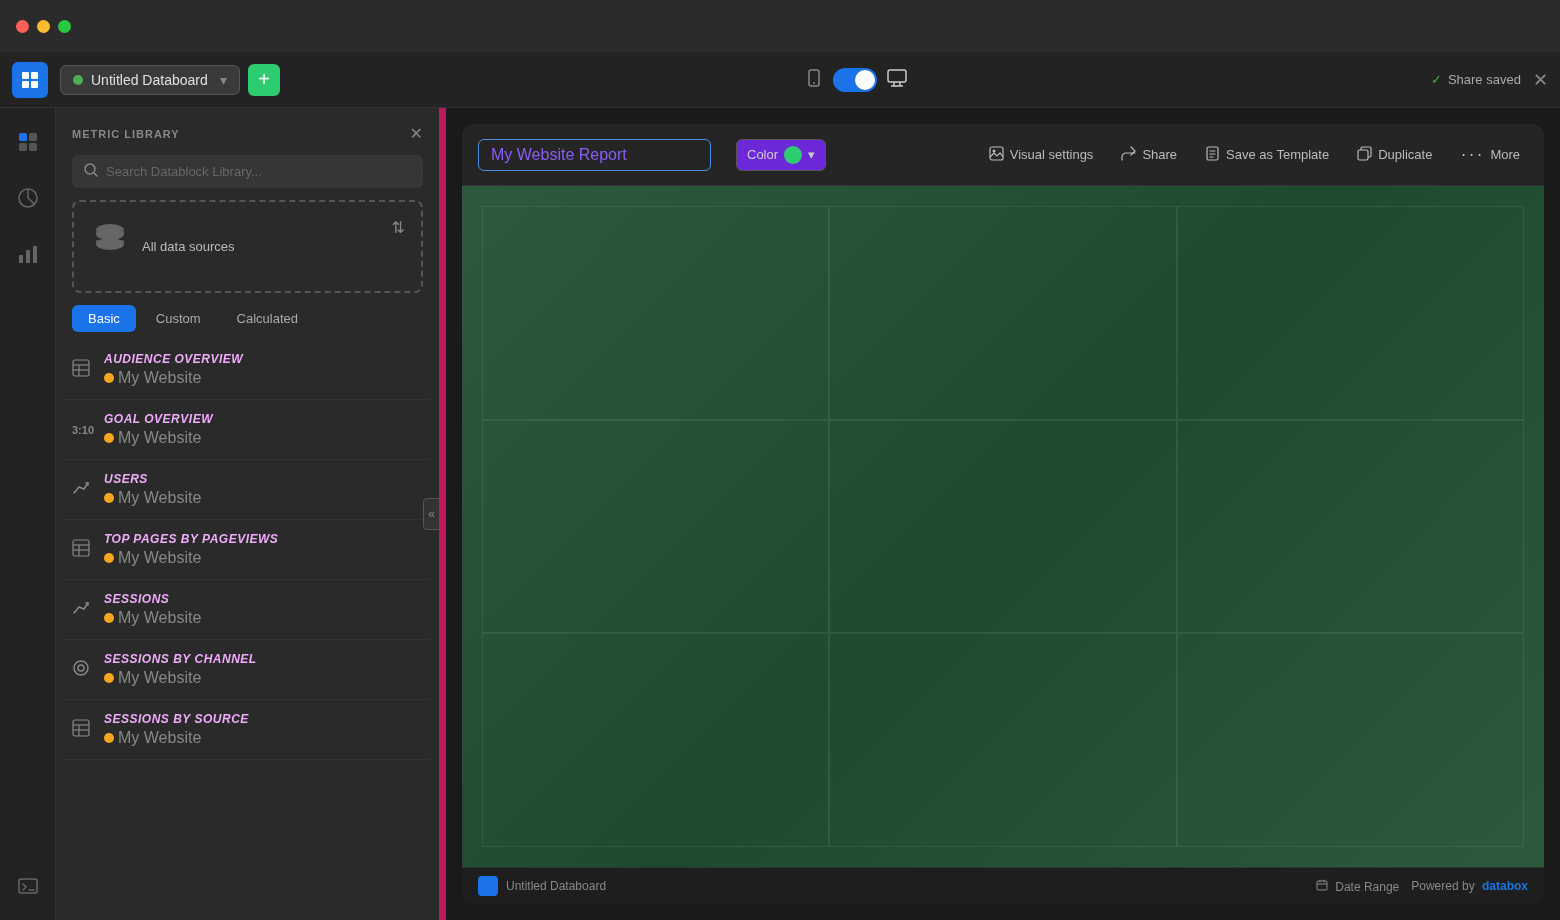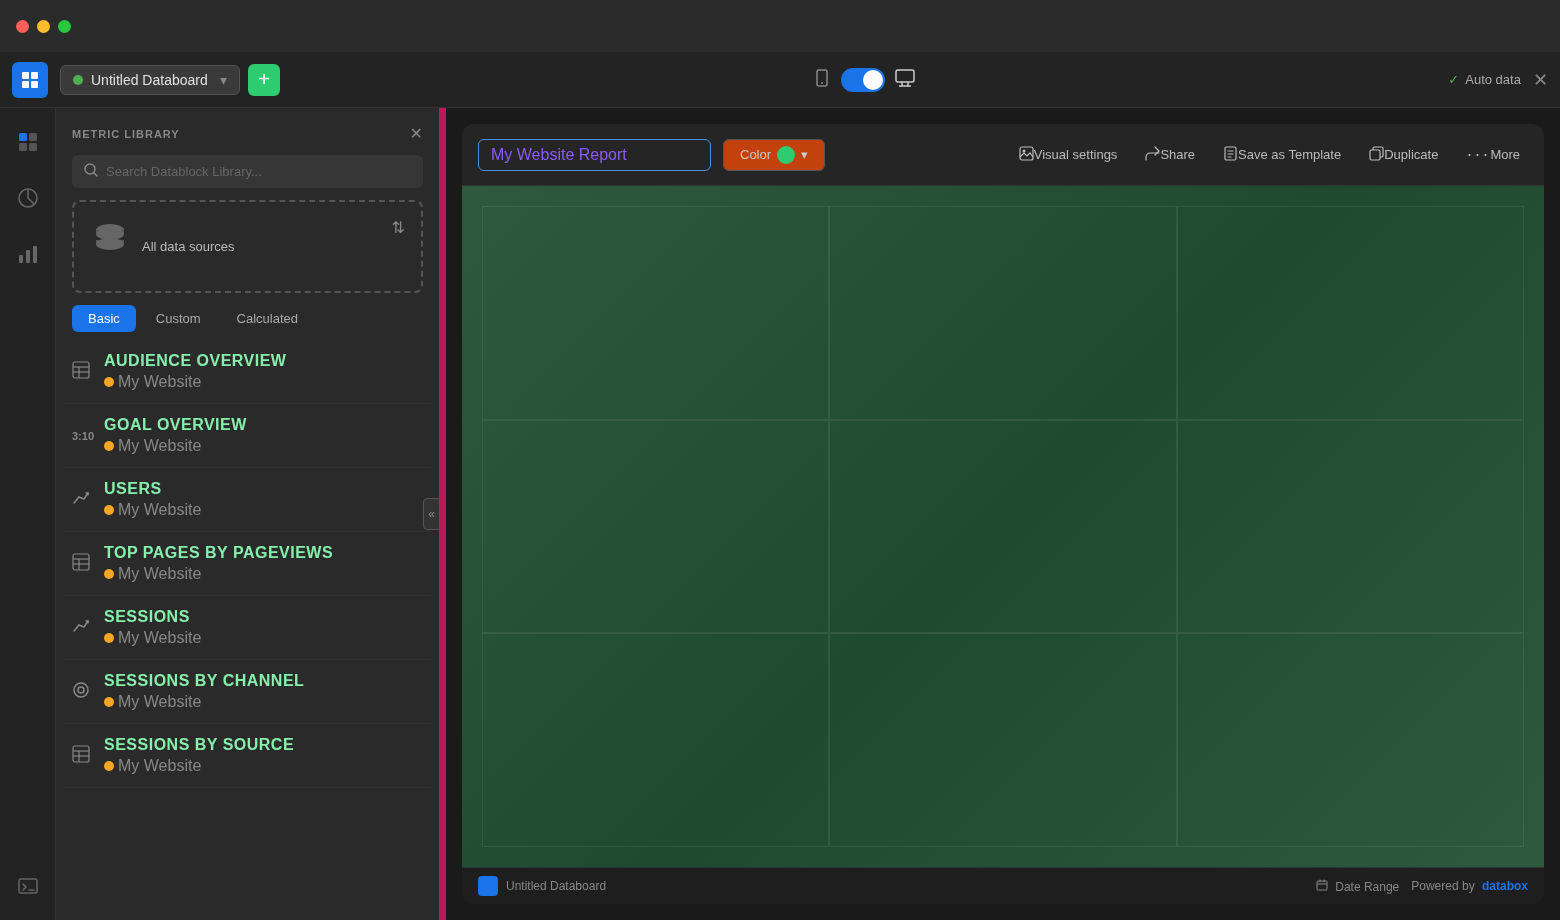"Auto data" span { text: Auto data -> Share saved }
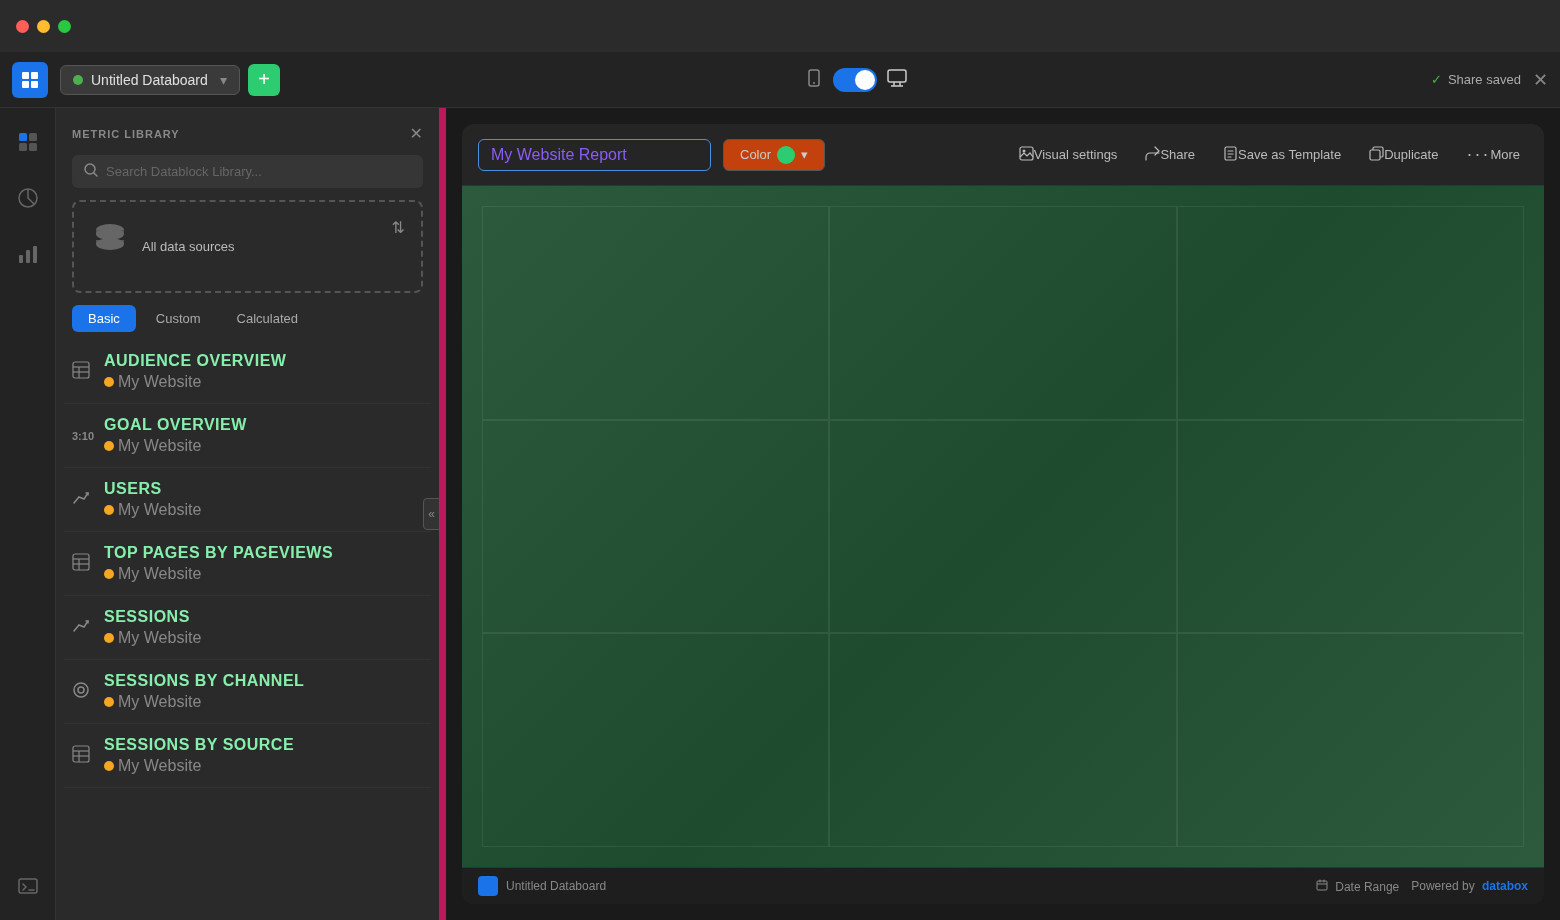"Color" .color-picker-btn { background: #c2410c -> #6d28d9; margin-left: none -> 13px; padding: 6px 16px -> 6px 10px }
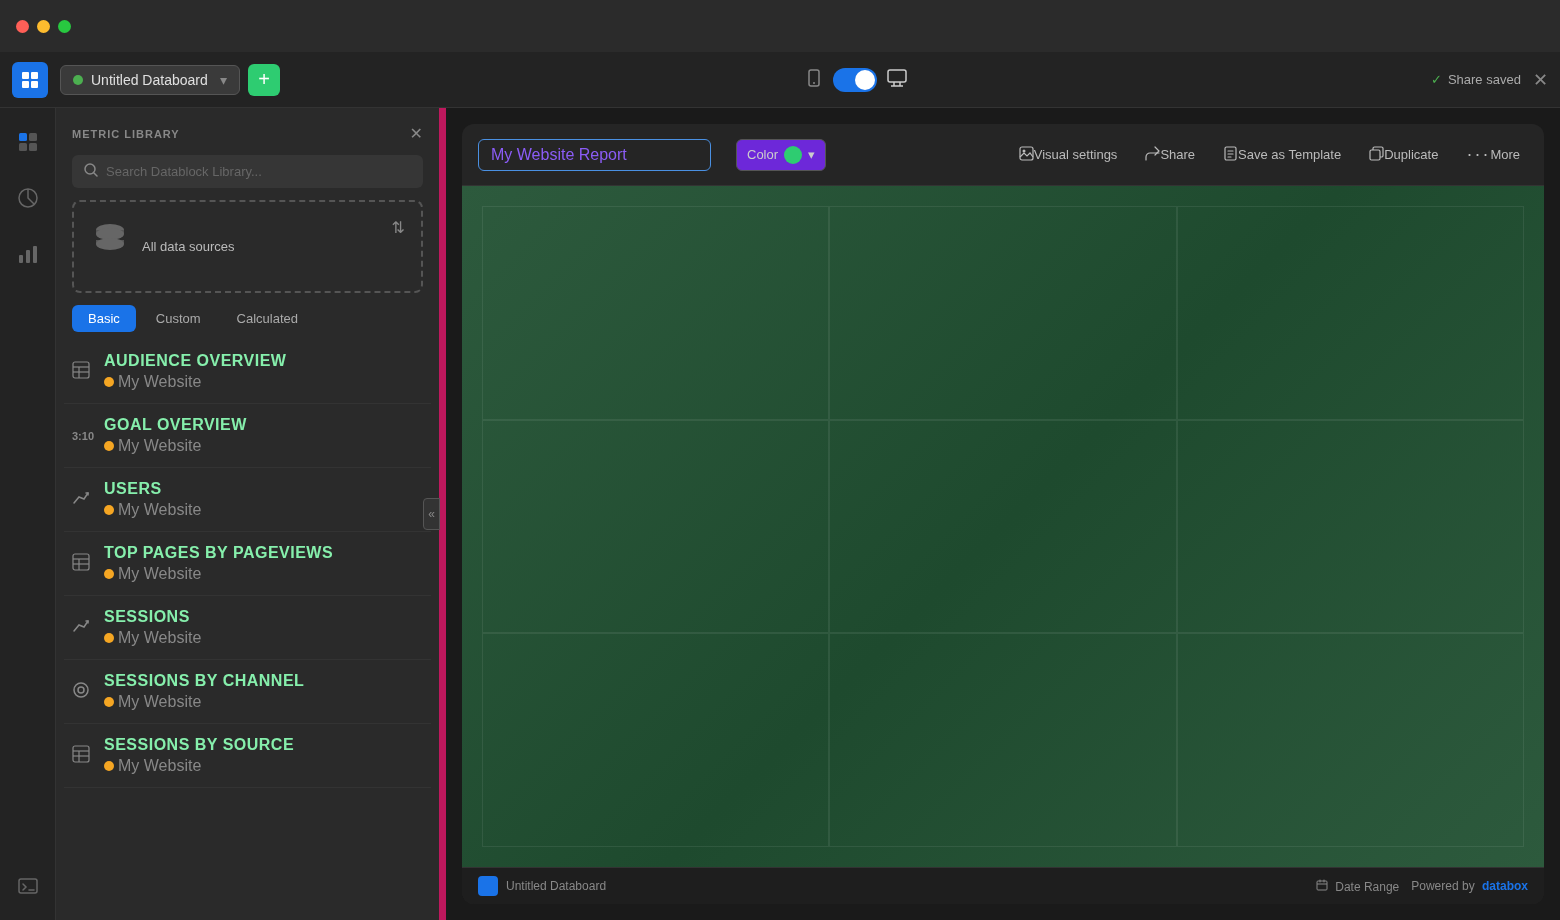"Visual settings" .toolbar-btn { gap: none -> 6px }
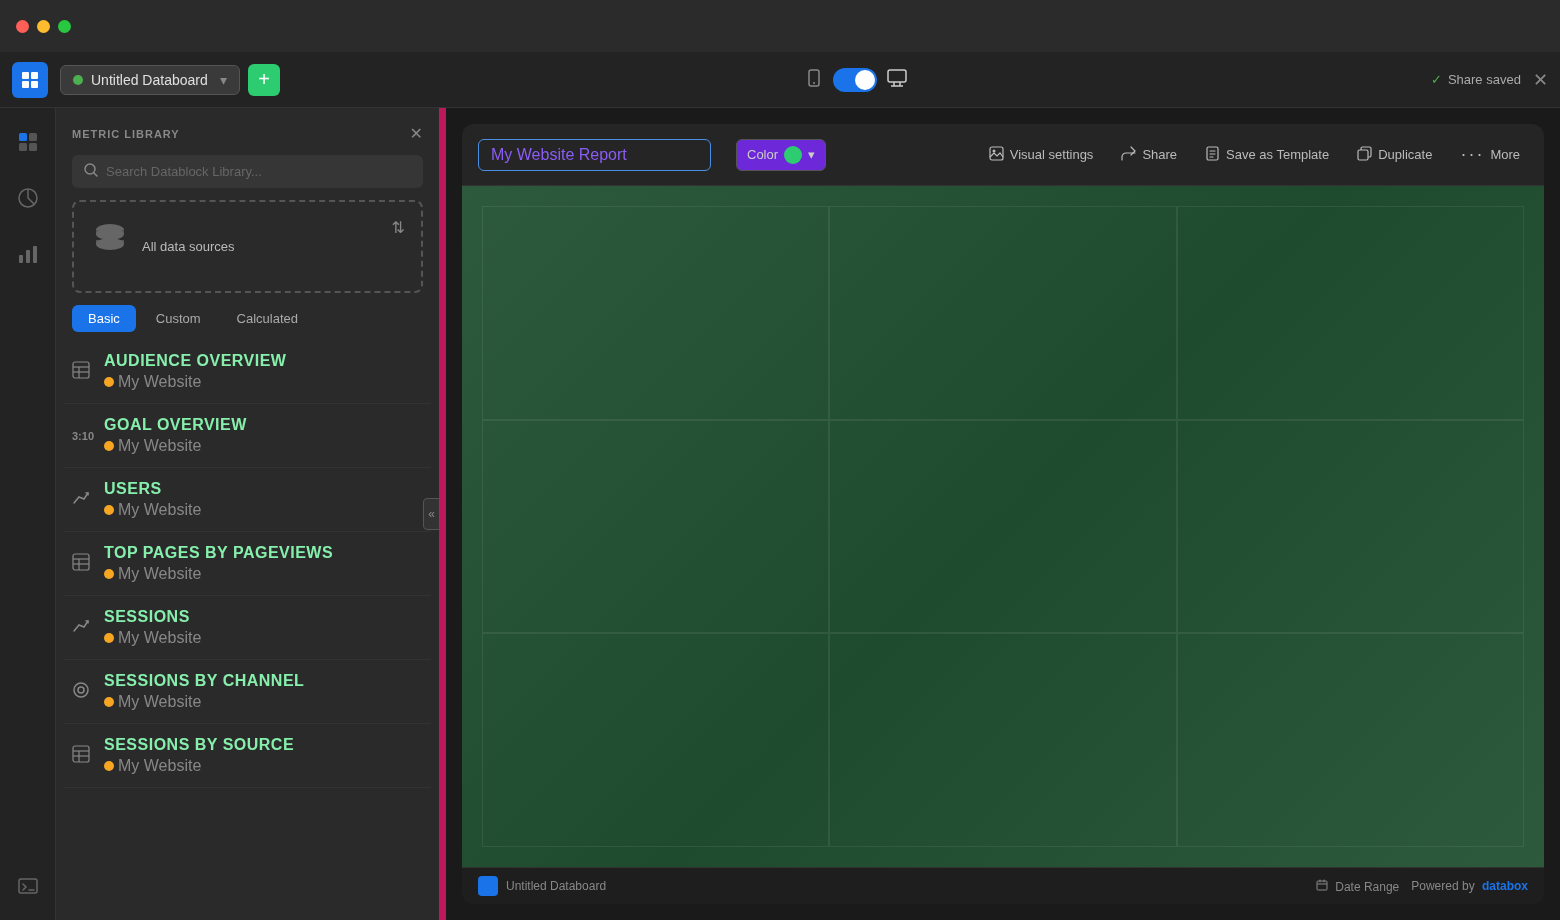"AUDIENCE OVERVIEW" .metric-name { color: #86efac -> #f0abfc; font-size: 16px -> 12px; font-style: none -> italic }
